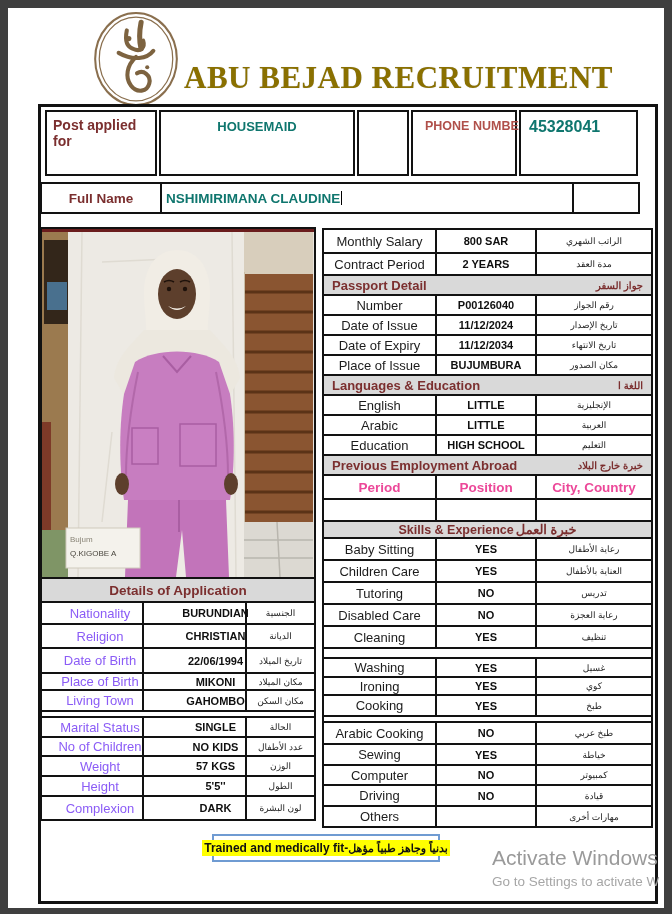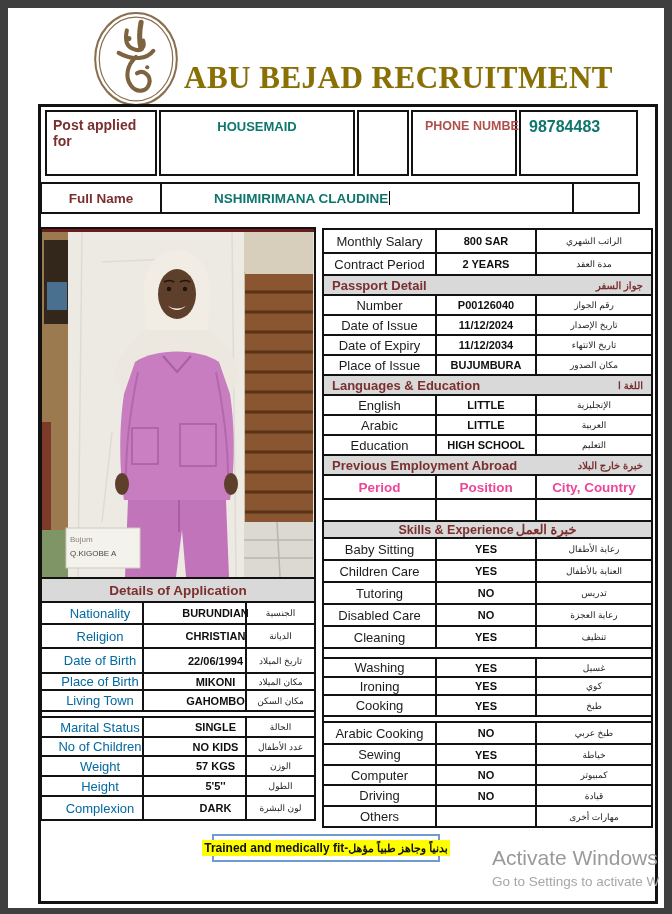"98784483" div.val { text: 98784483 -> 45328041 }
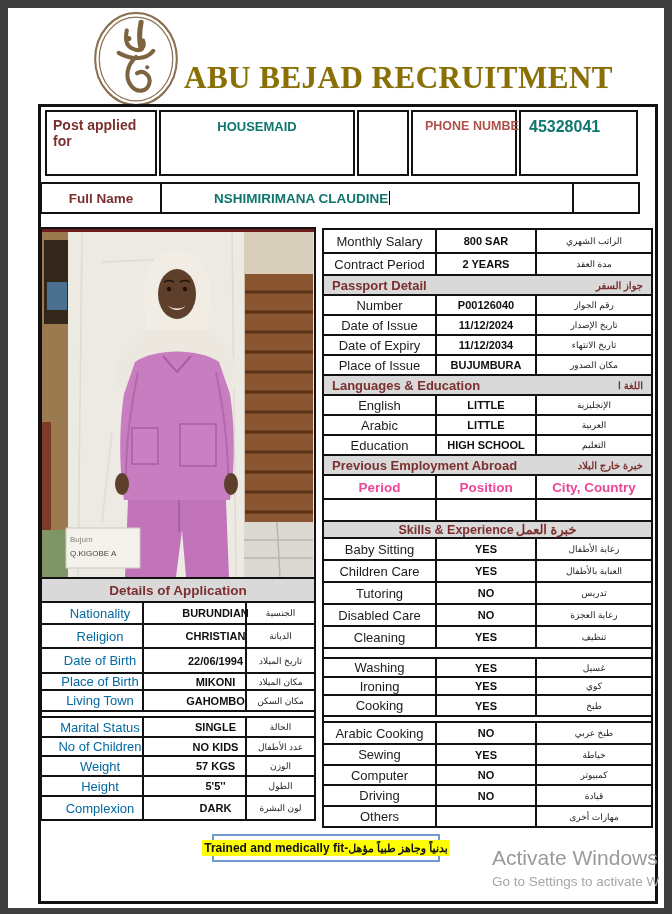"NSHIMIRIMANA CLAUDINE" div { margin-left: 48px -> none }
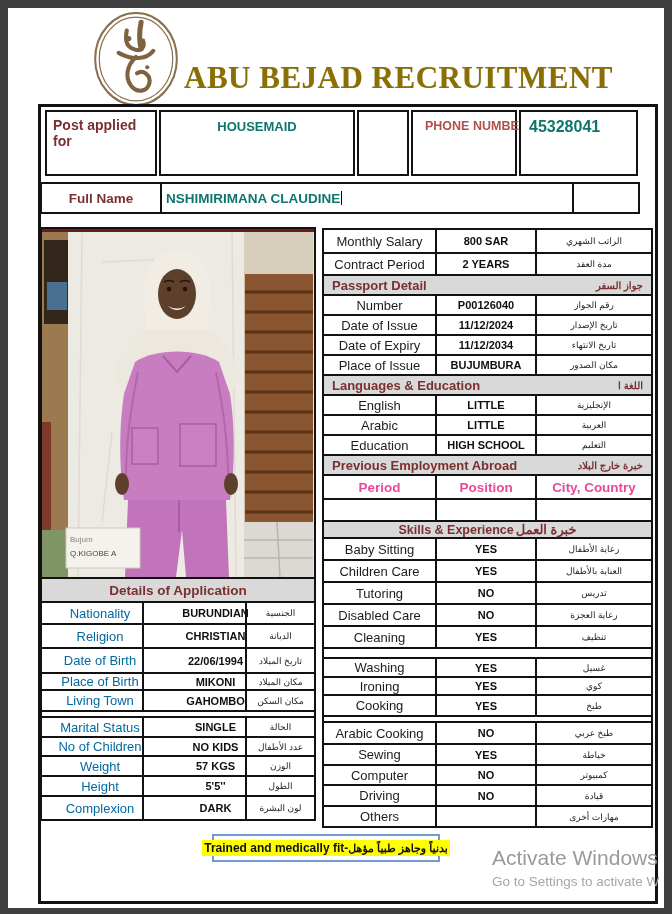"Nationality" .lc1 { color: #0369a1 -> #8b5cf6 }
